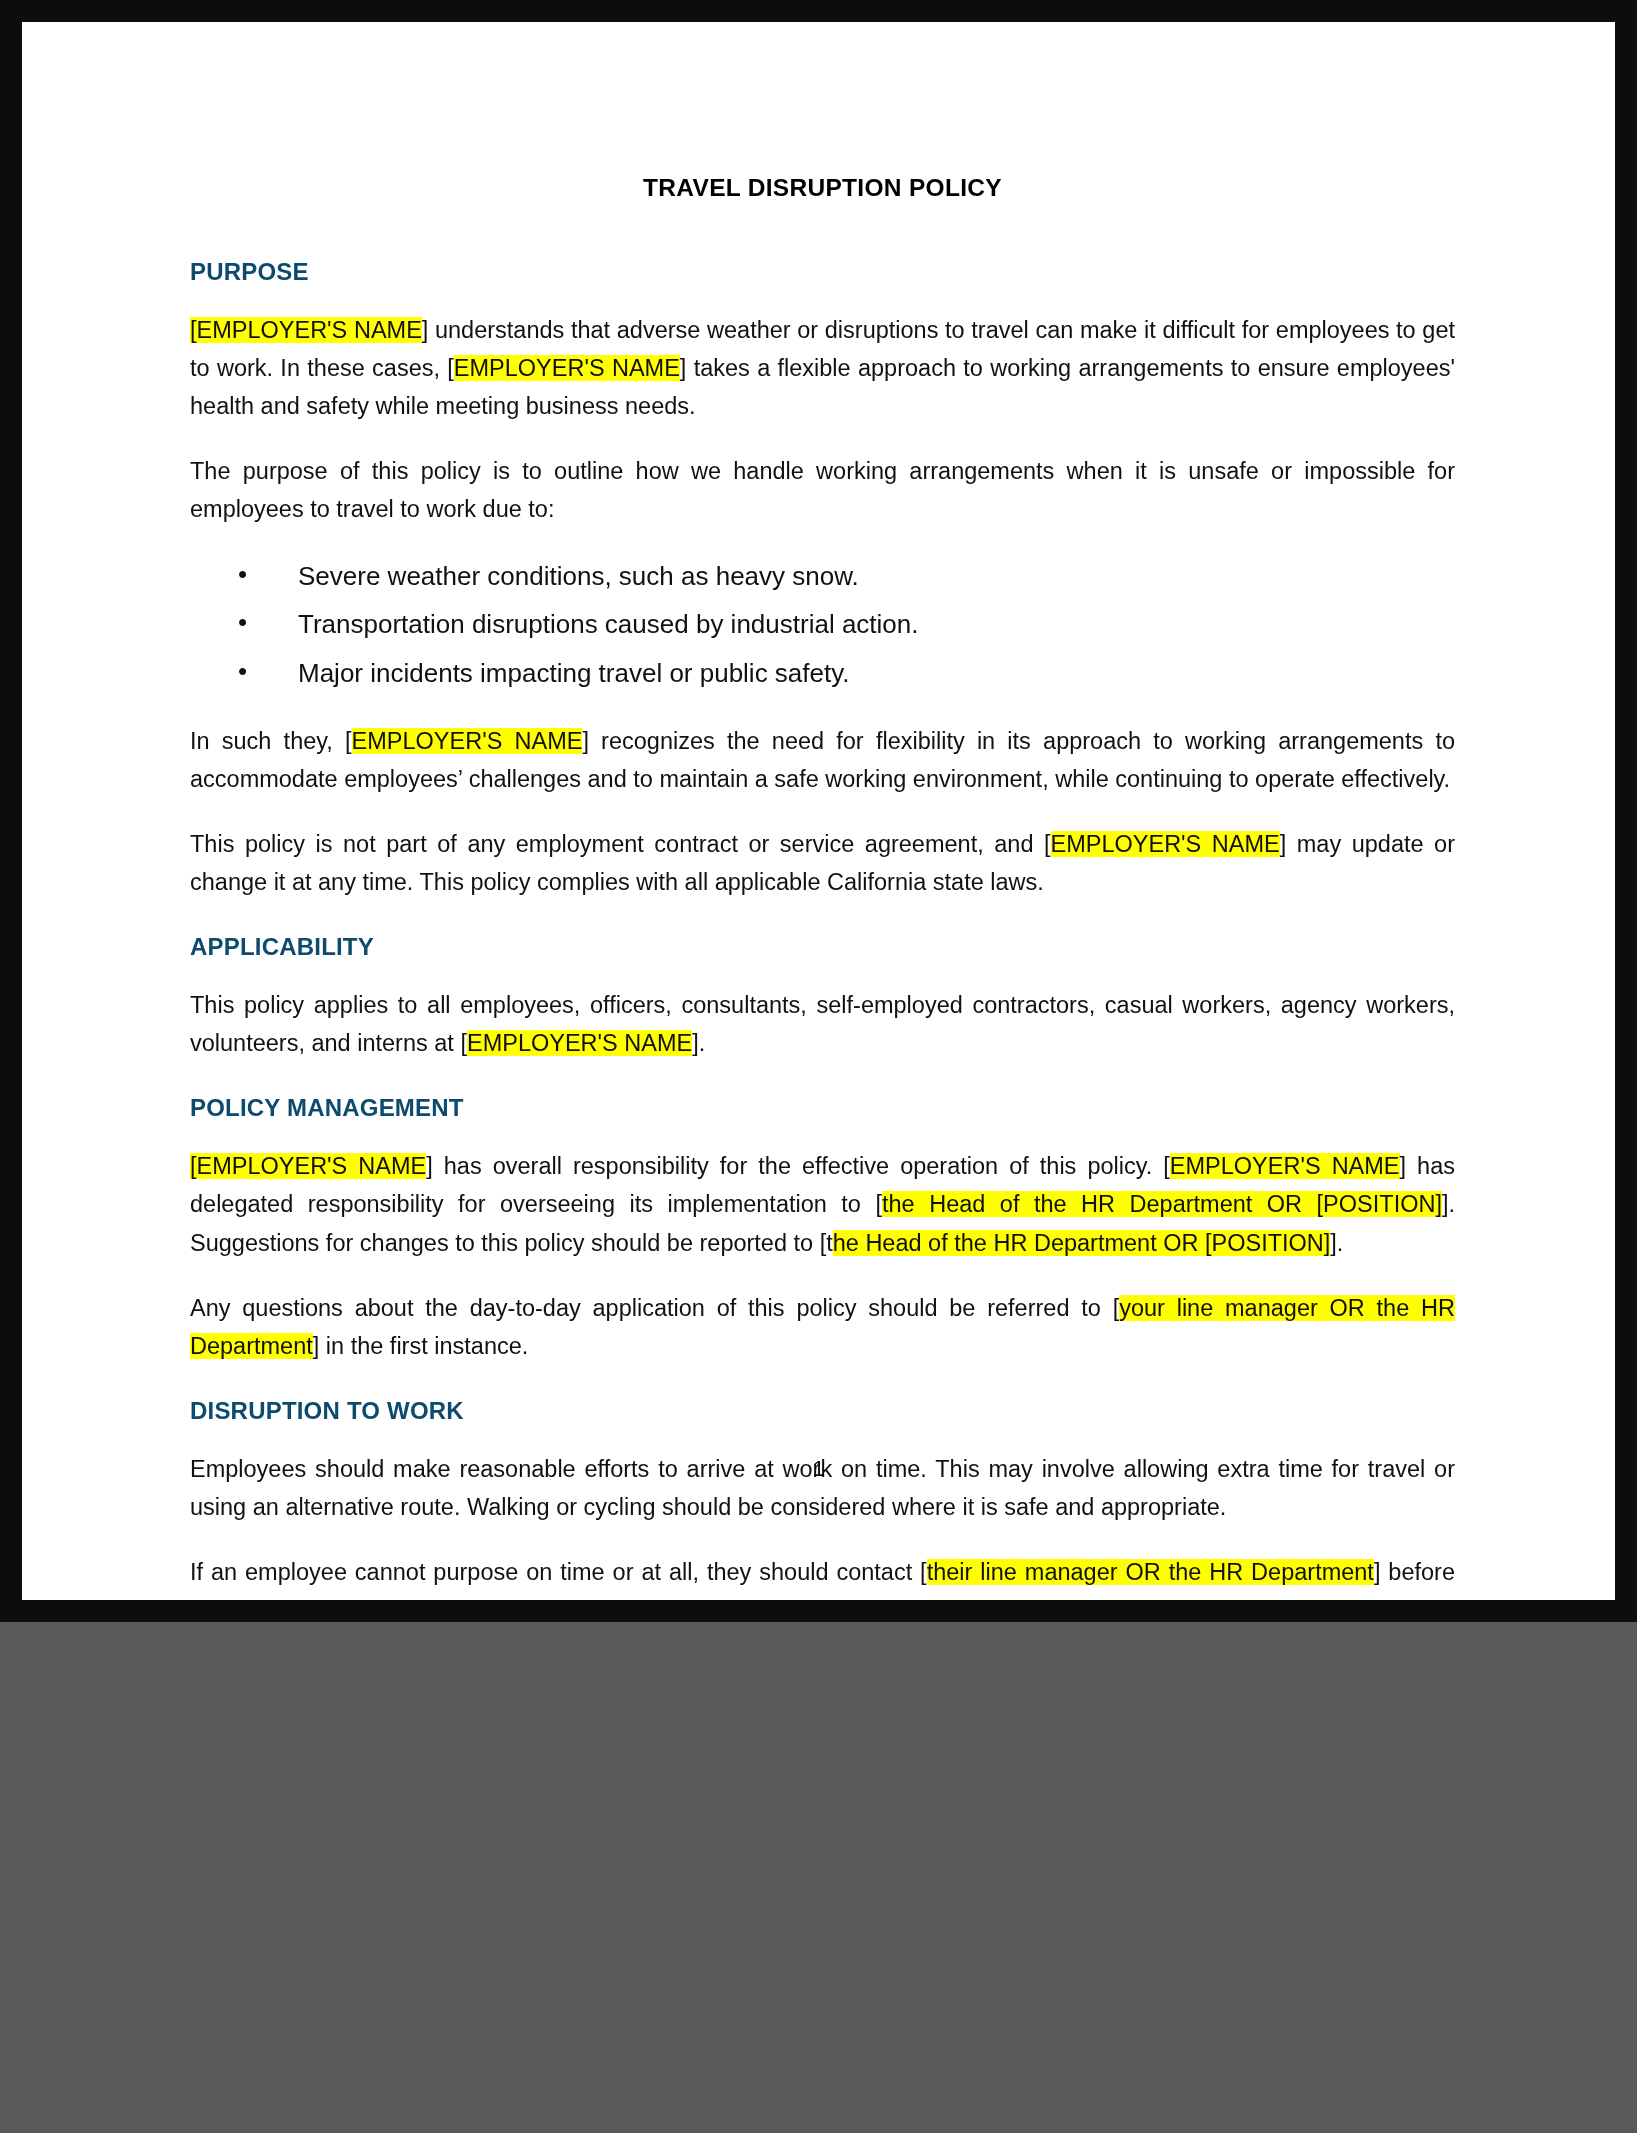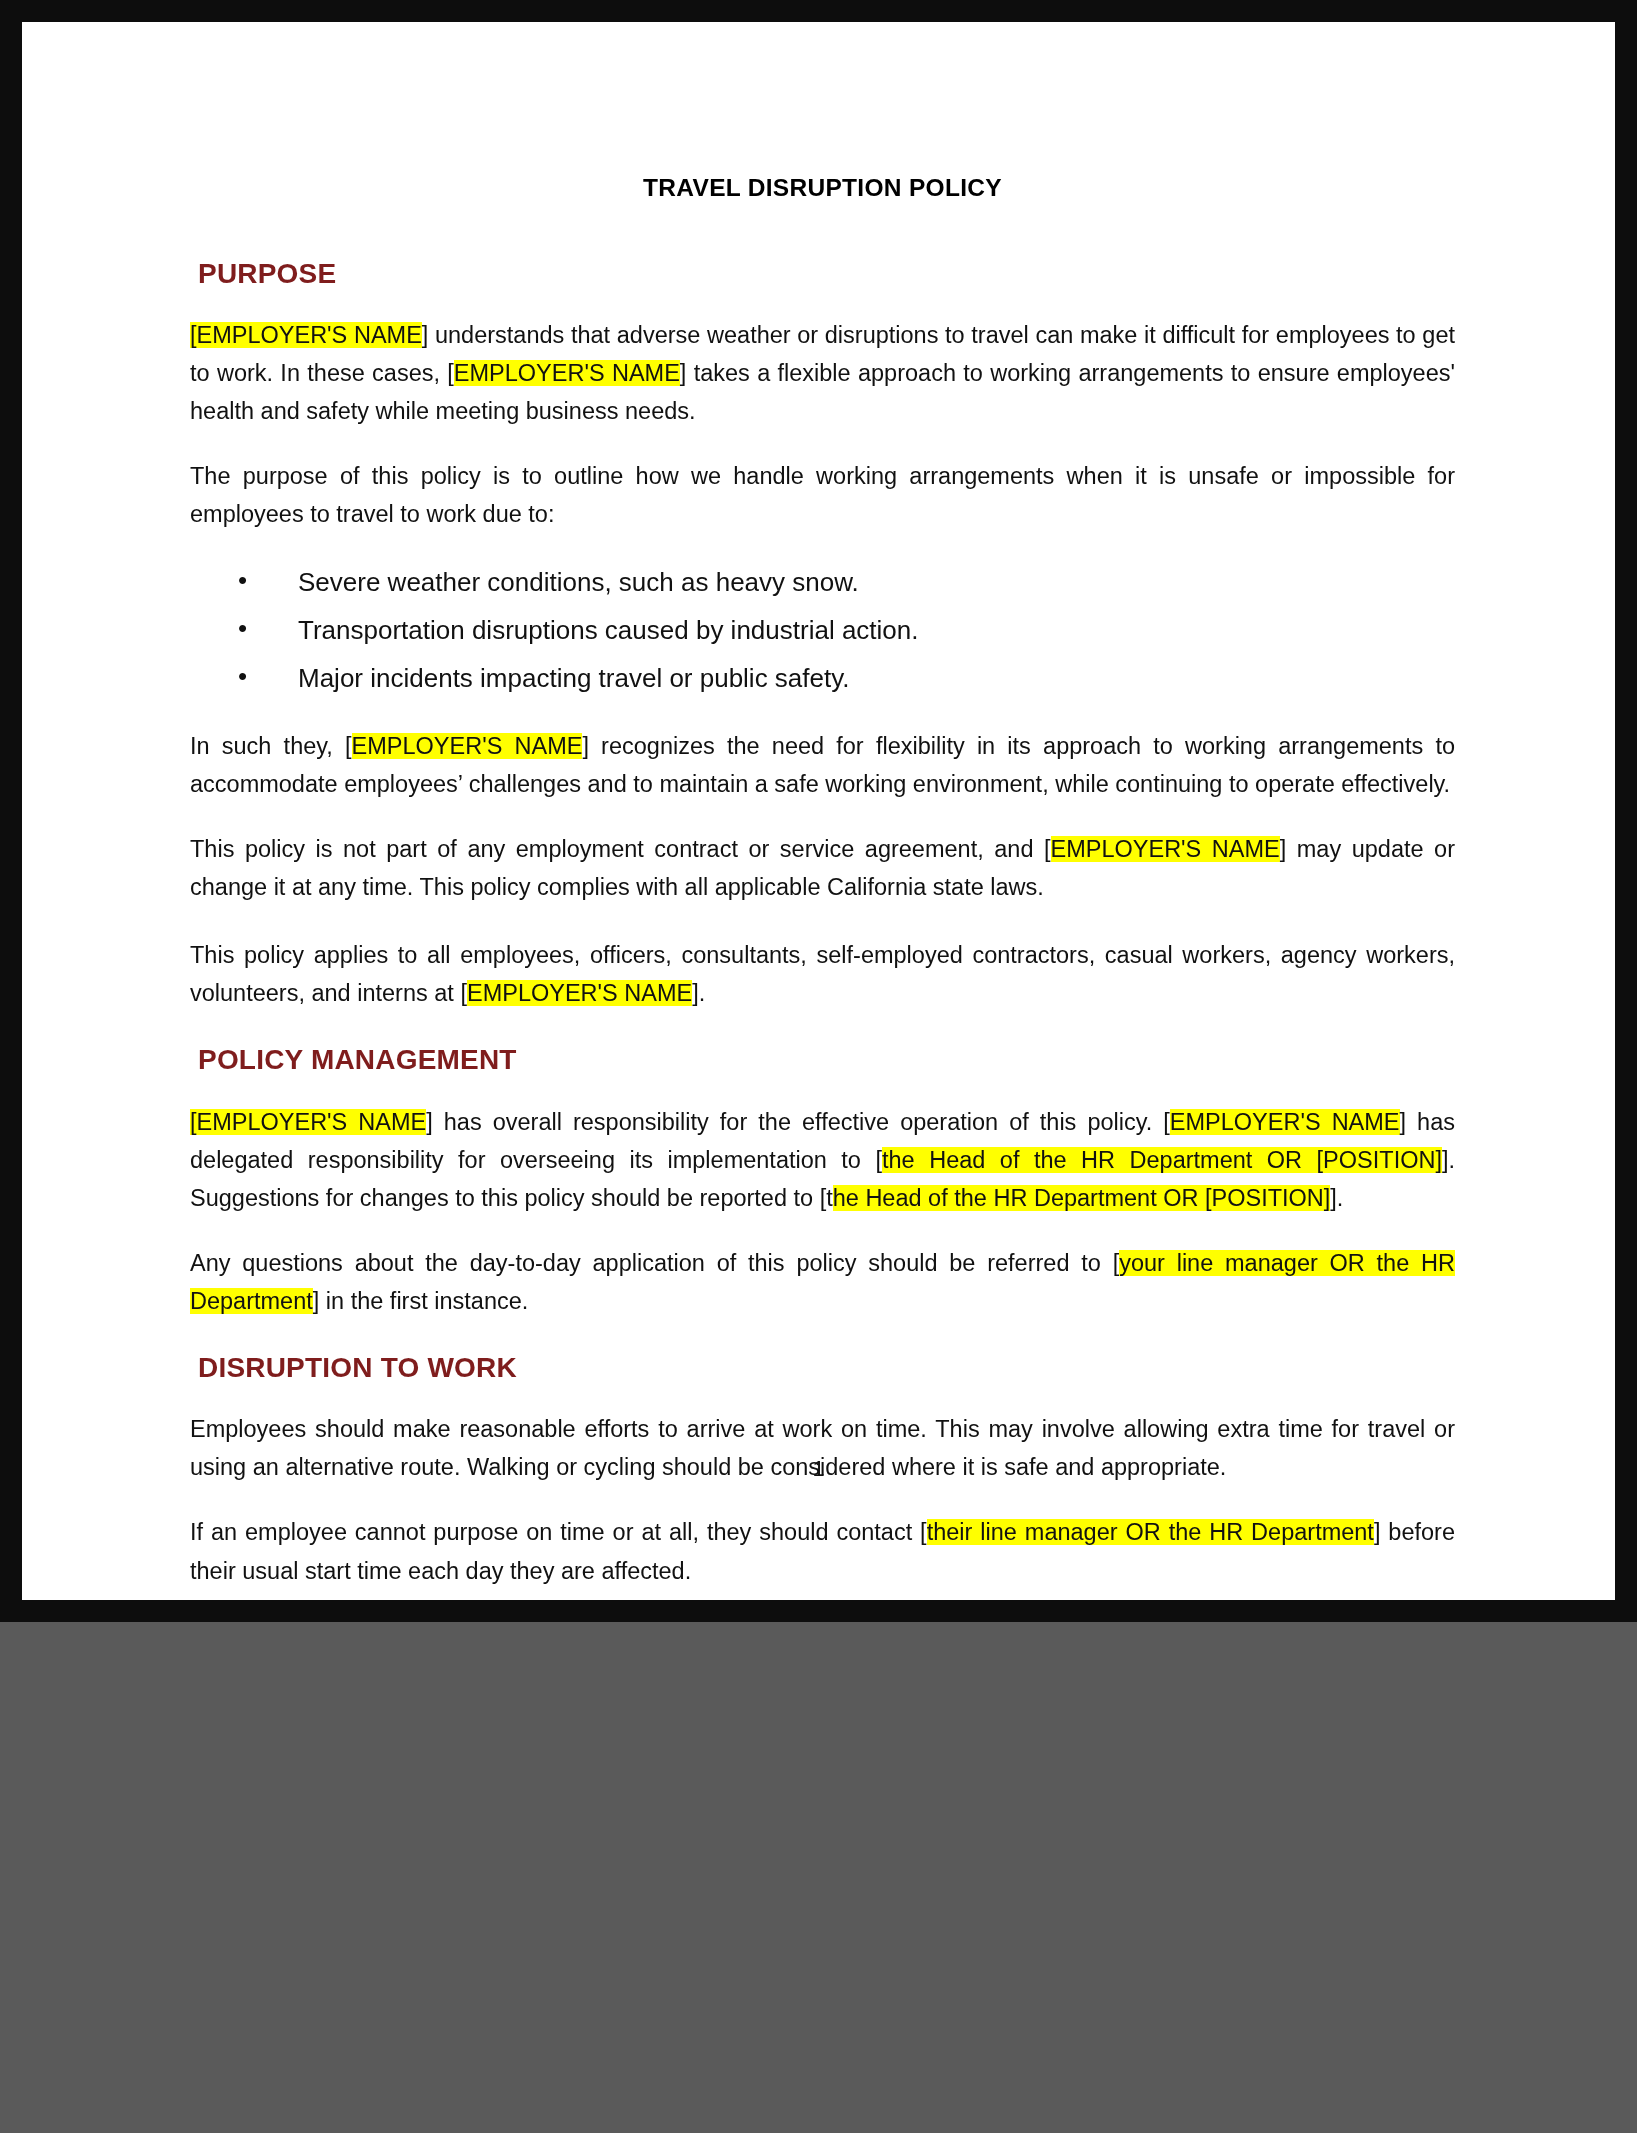"PURPOSE" .section-heading { color: #7f1d1d -> #0c4a6e; font-size: 28px -> 24px; margin: 0 0 24px 8px -> 0 0 24px 0 }
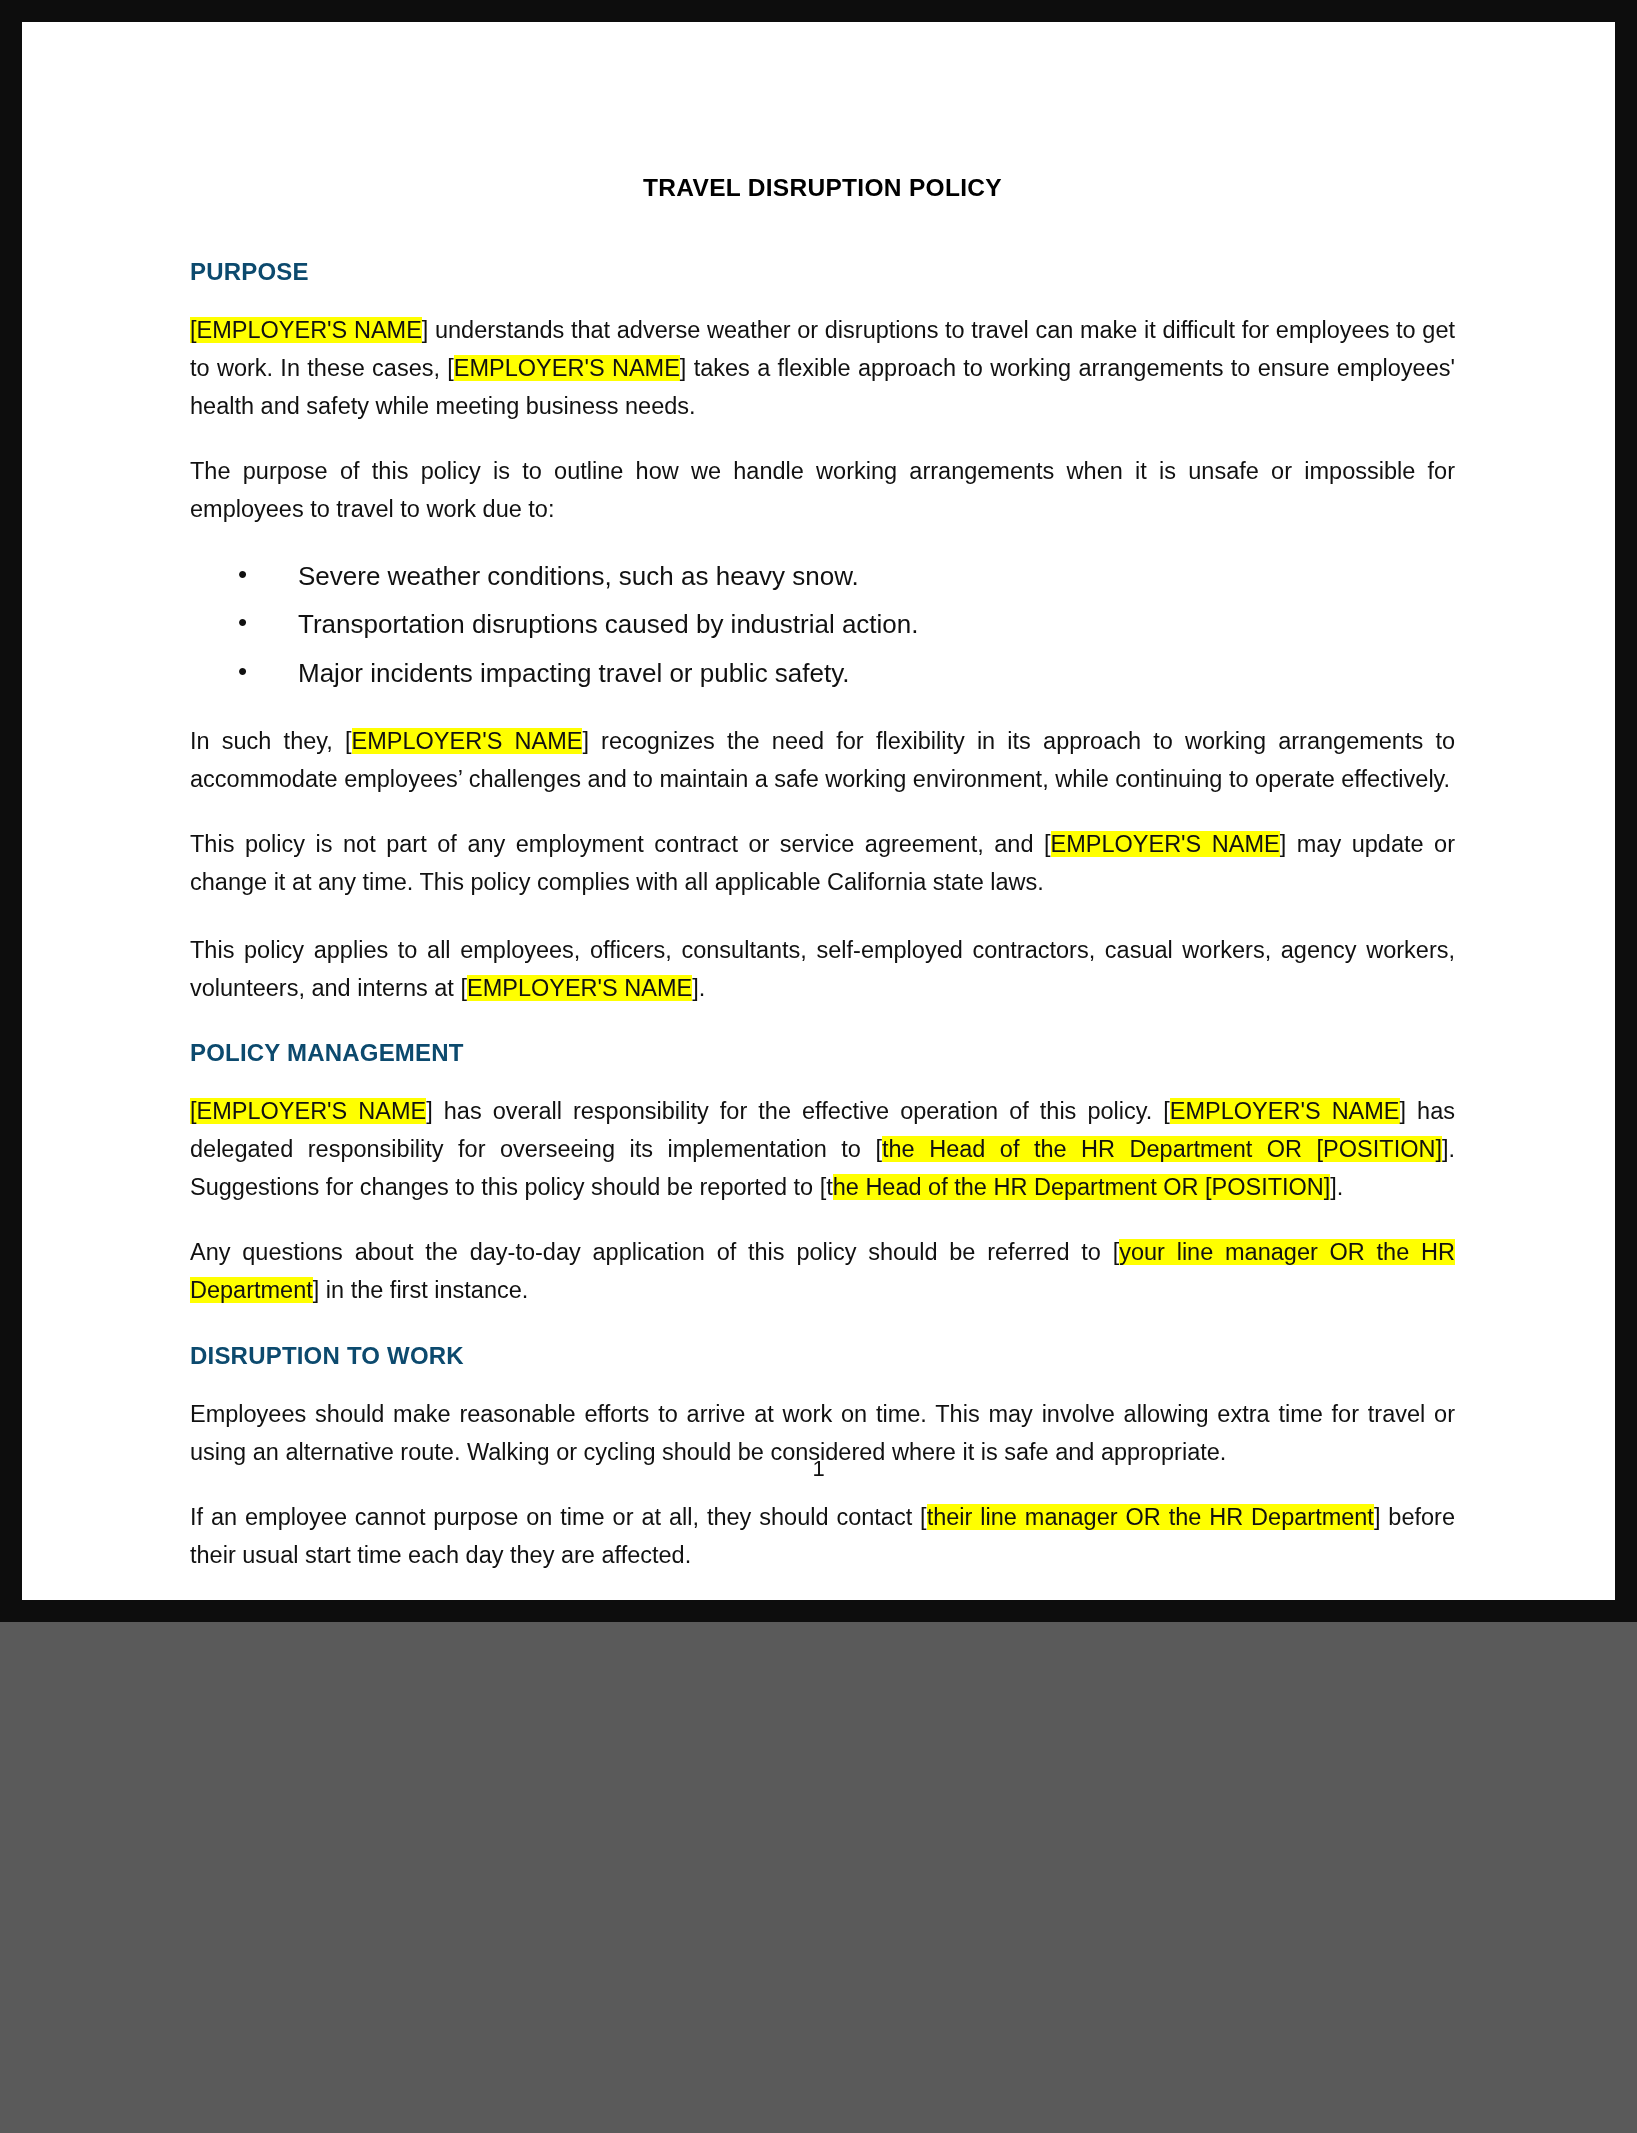"APPLICABILITY" h2.section-heading { html: none -> <h2>APPLICABILITY</h2> }
